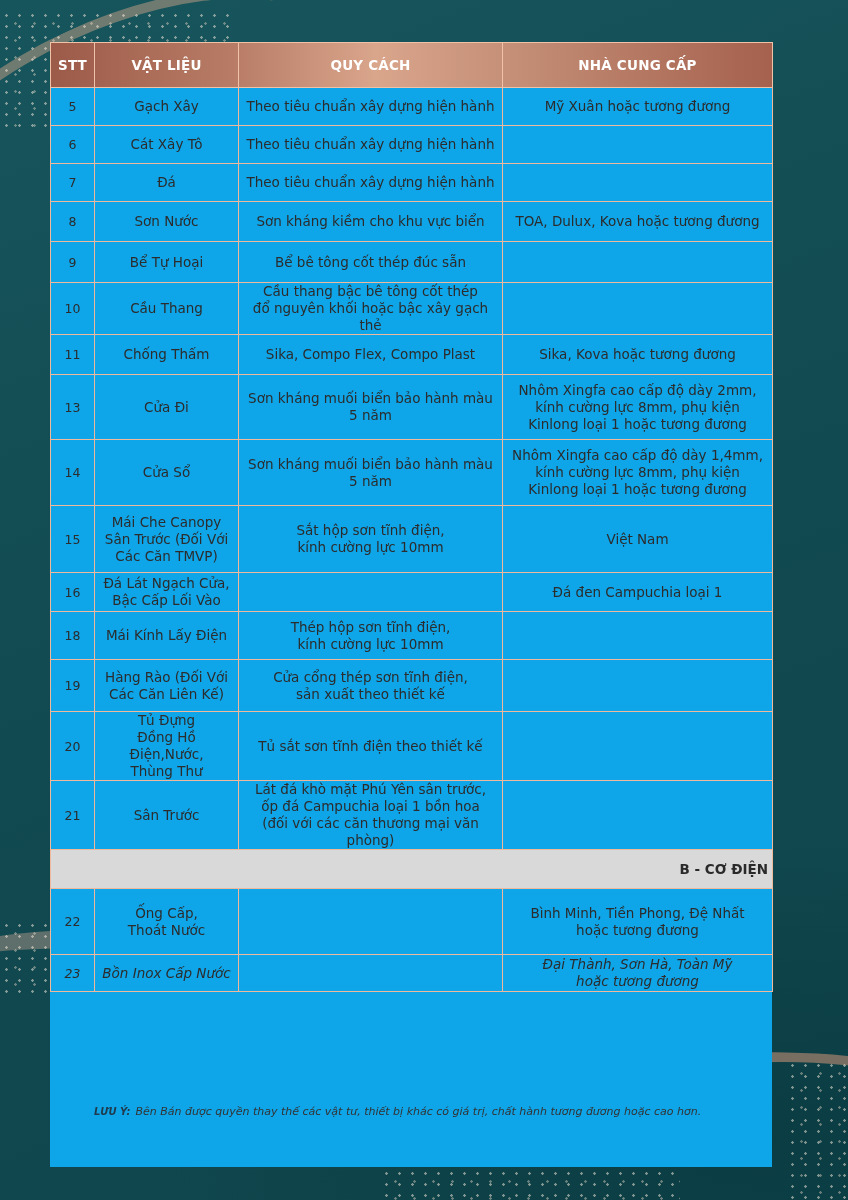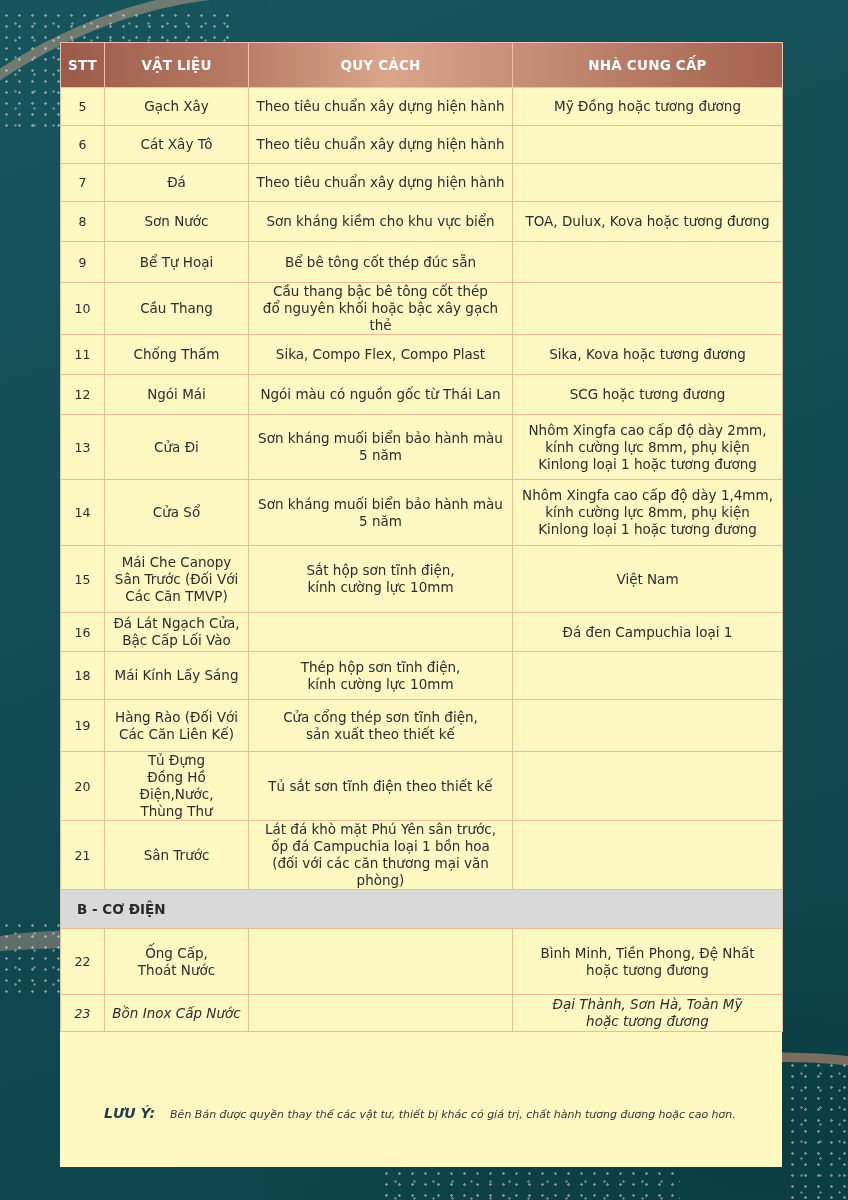"STT" .sheet { background: #fef9c3 -> #0ea5e9; left: 60px -> 50px }
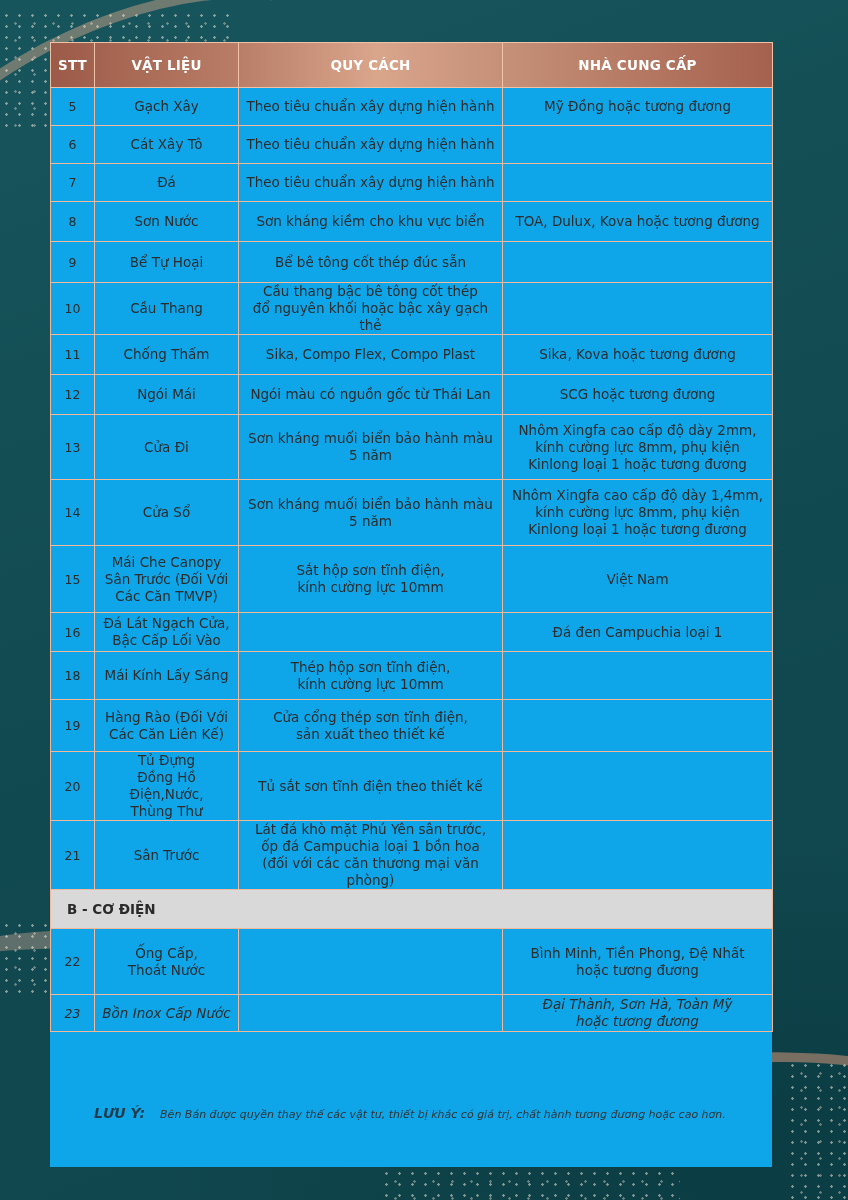"Mỹ Đồng hoặc tương đương" td.sup { text: Đồng -> Xuân }
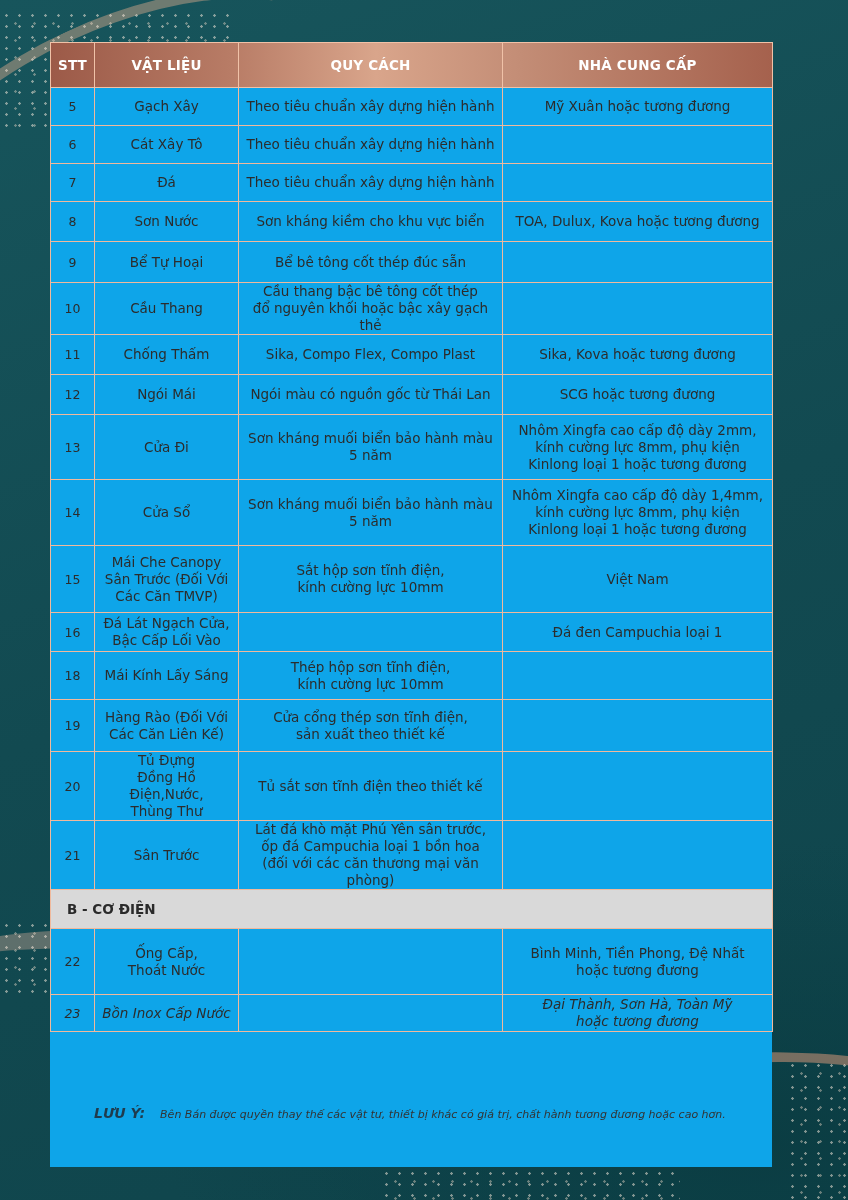"12" tr { html: <tr> <td>12</td> <td>Ngói Mái</td> <td>Ngói màu có nguồn gốc từ Thái Lan</td> <td>SCG hoặc tương đương</td> </tr> -> none }
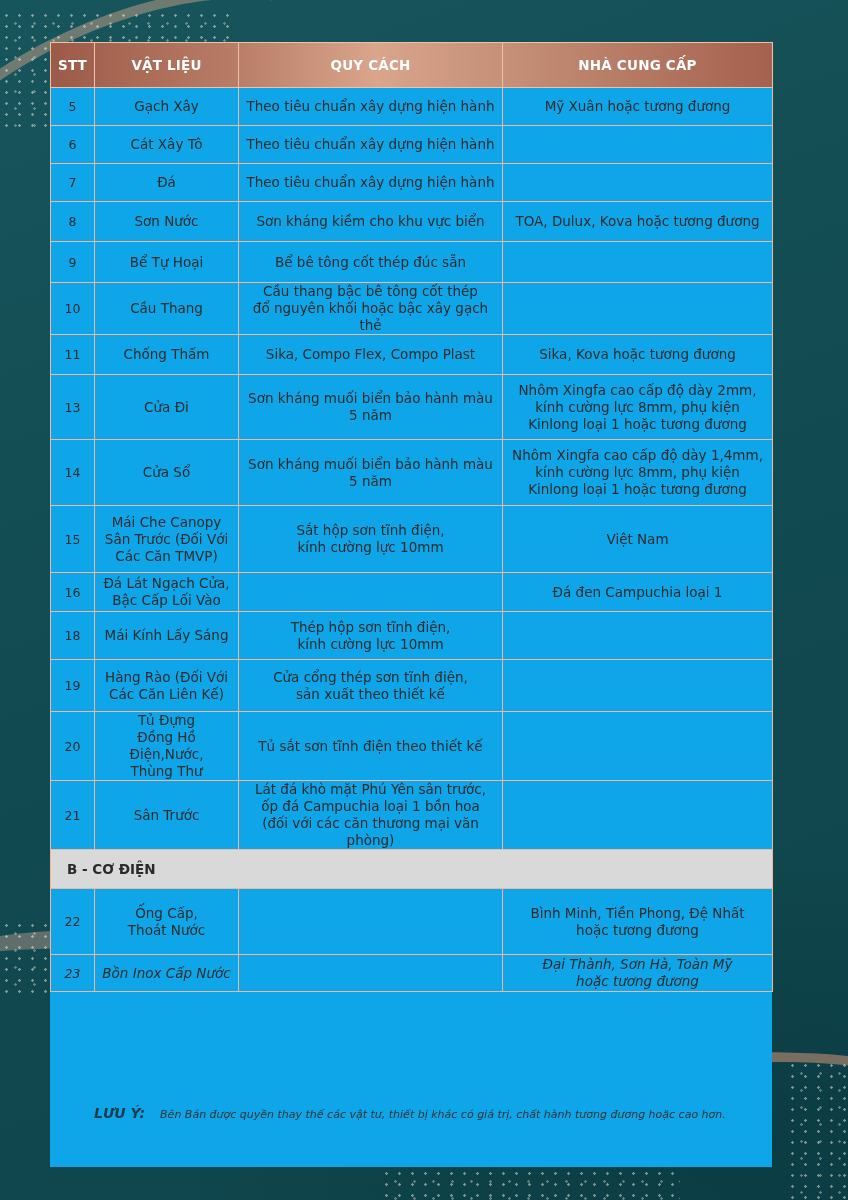"Mái Kính Lấy Sáng" td.mat { text: Sáng -> Điện }
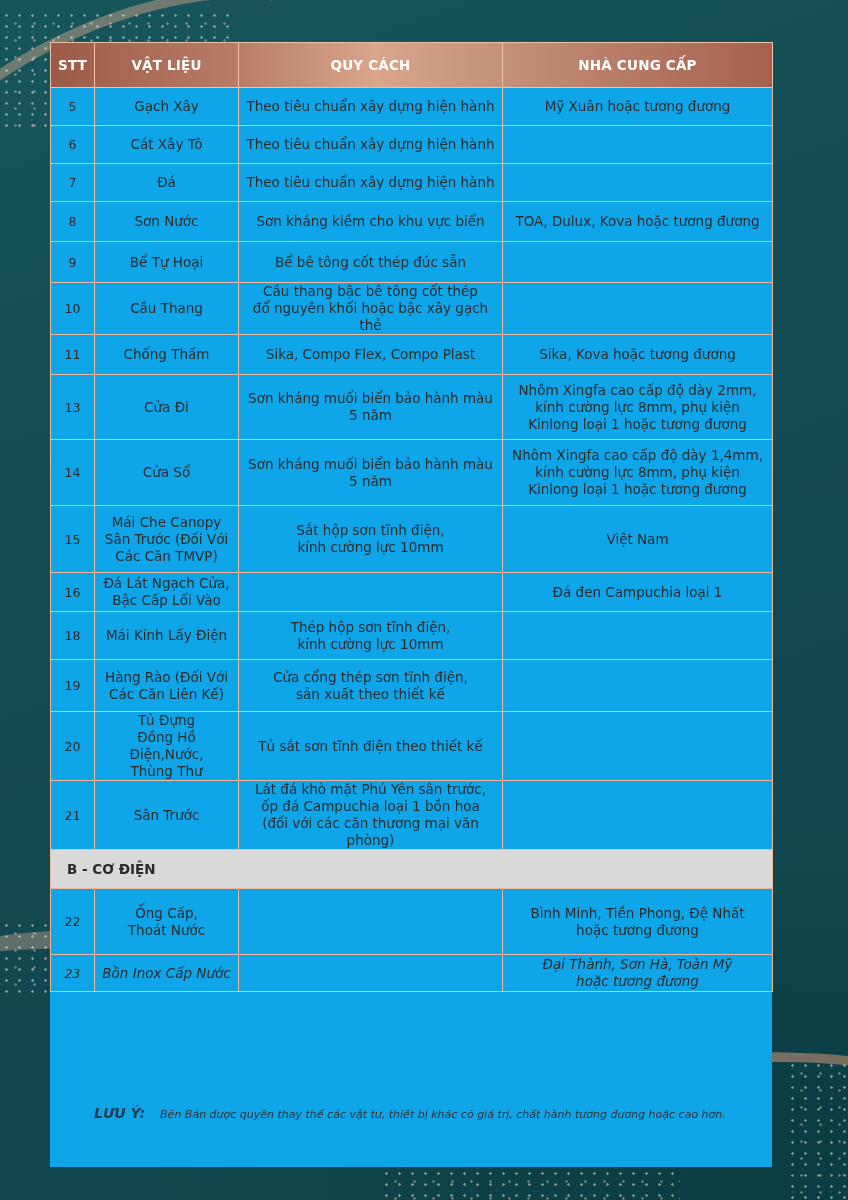"B - CƠ ĐIỆN" tr.section td { text-align: left -> right }
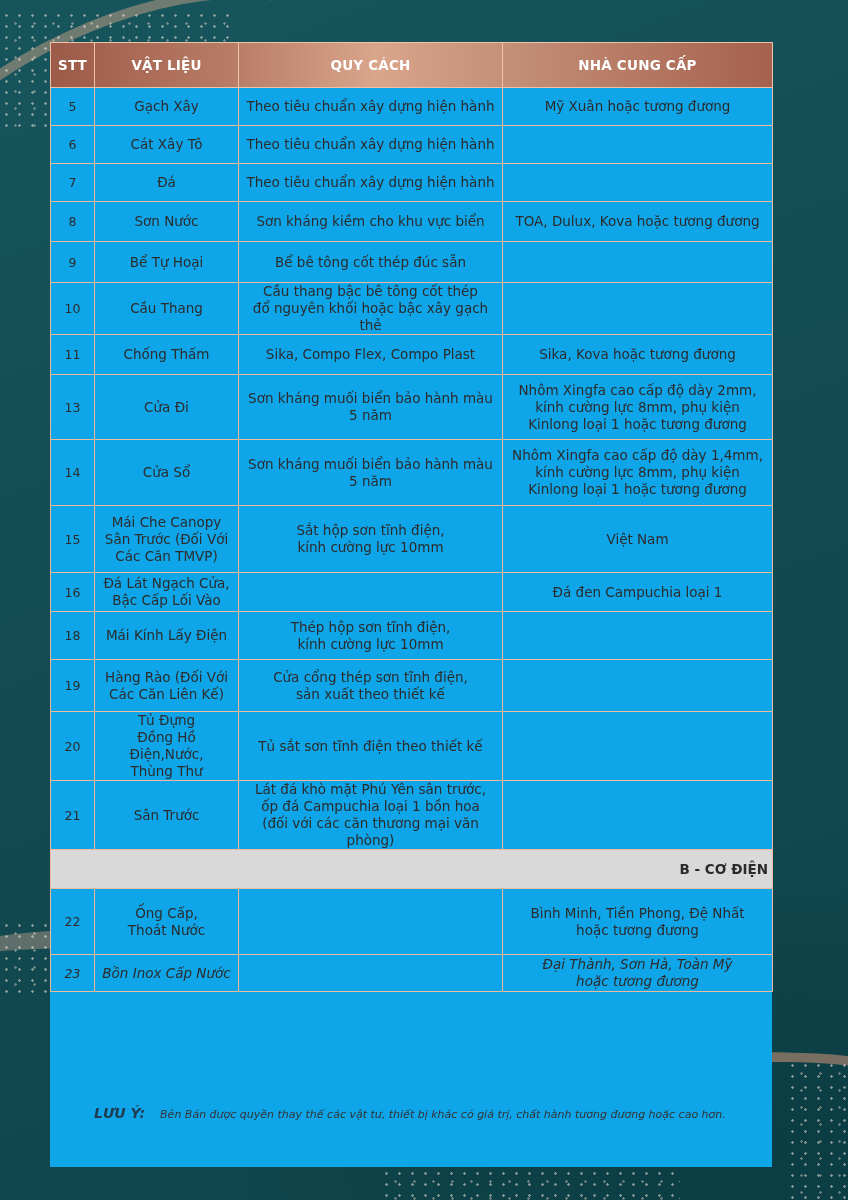"LƯU Ý:" .note .label { font-size: 14px -> 10px; margin-right: 15px -> 5px }
